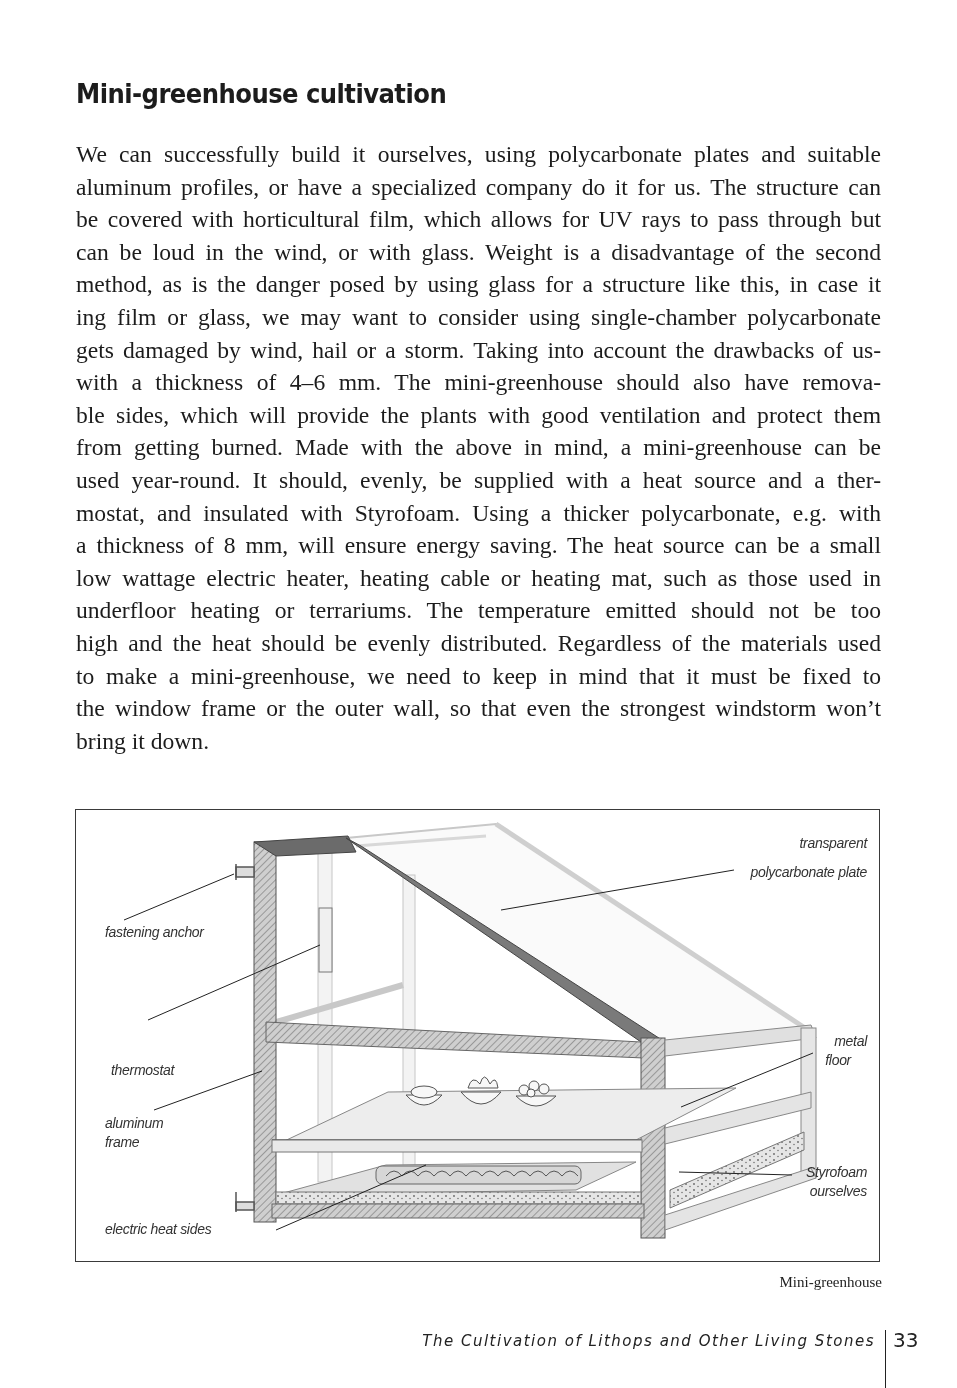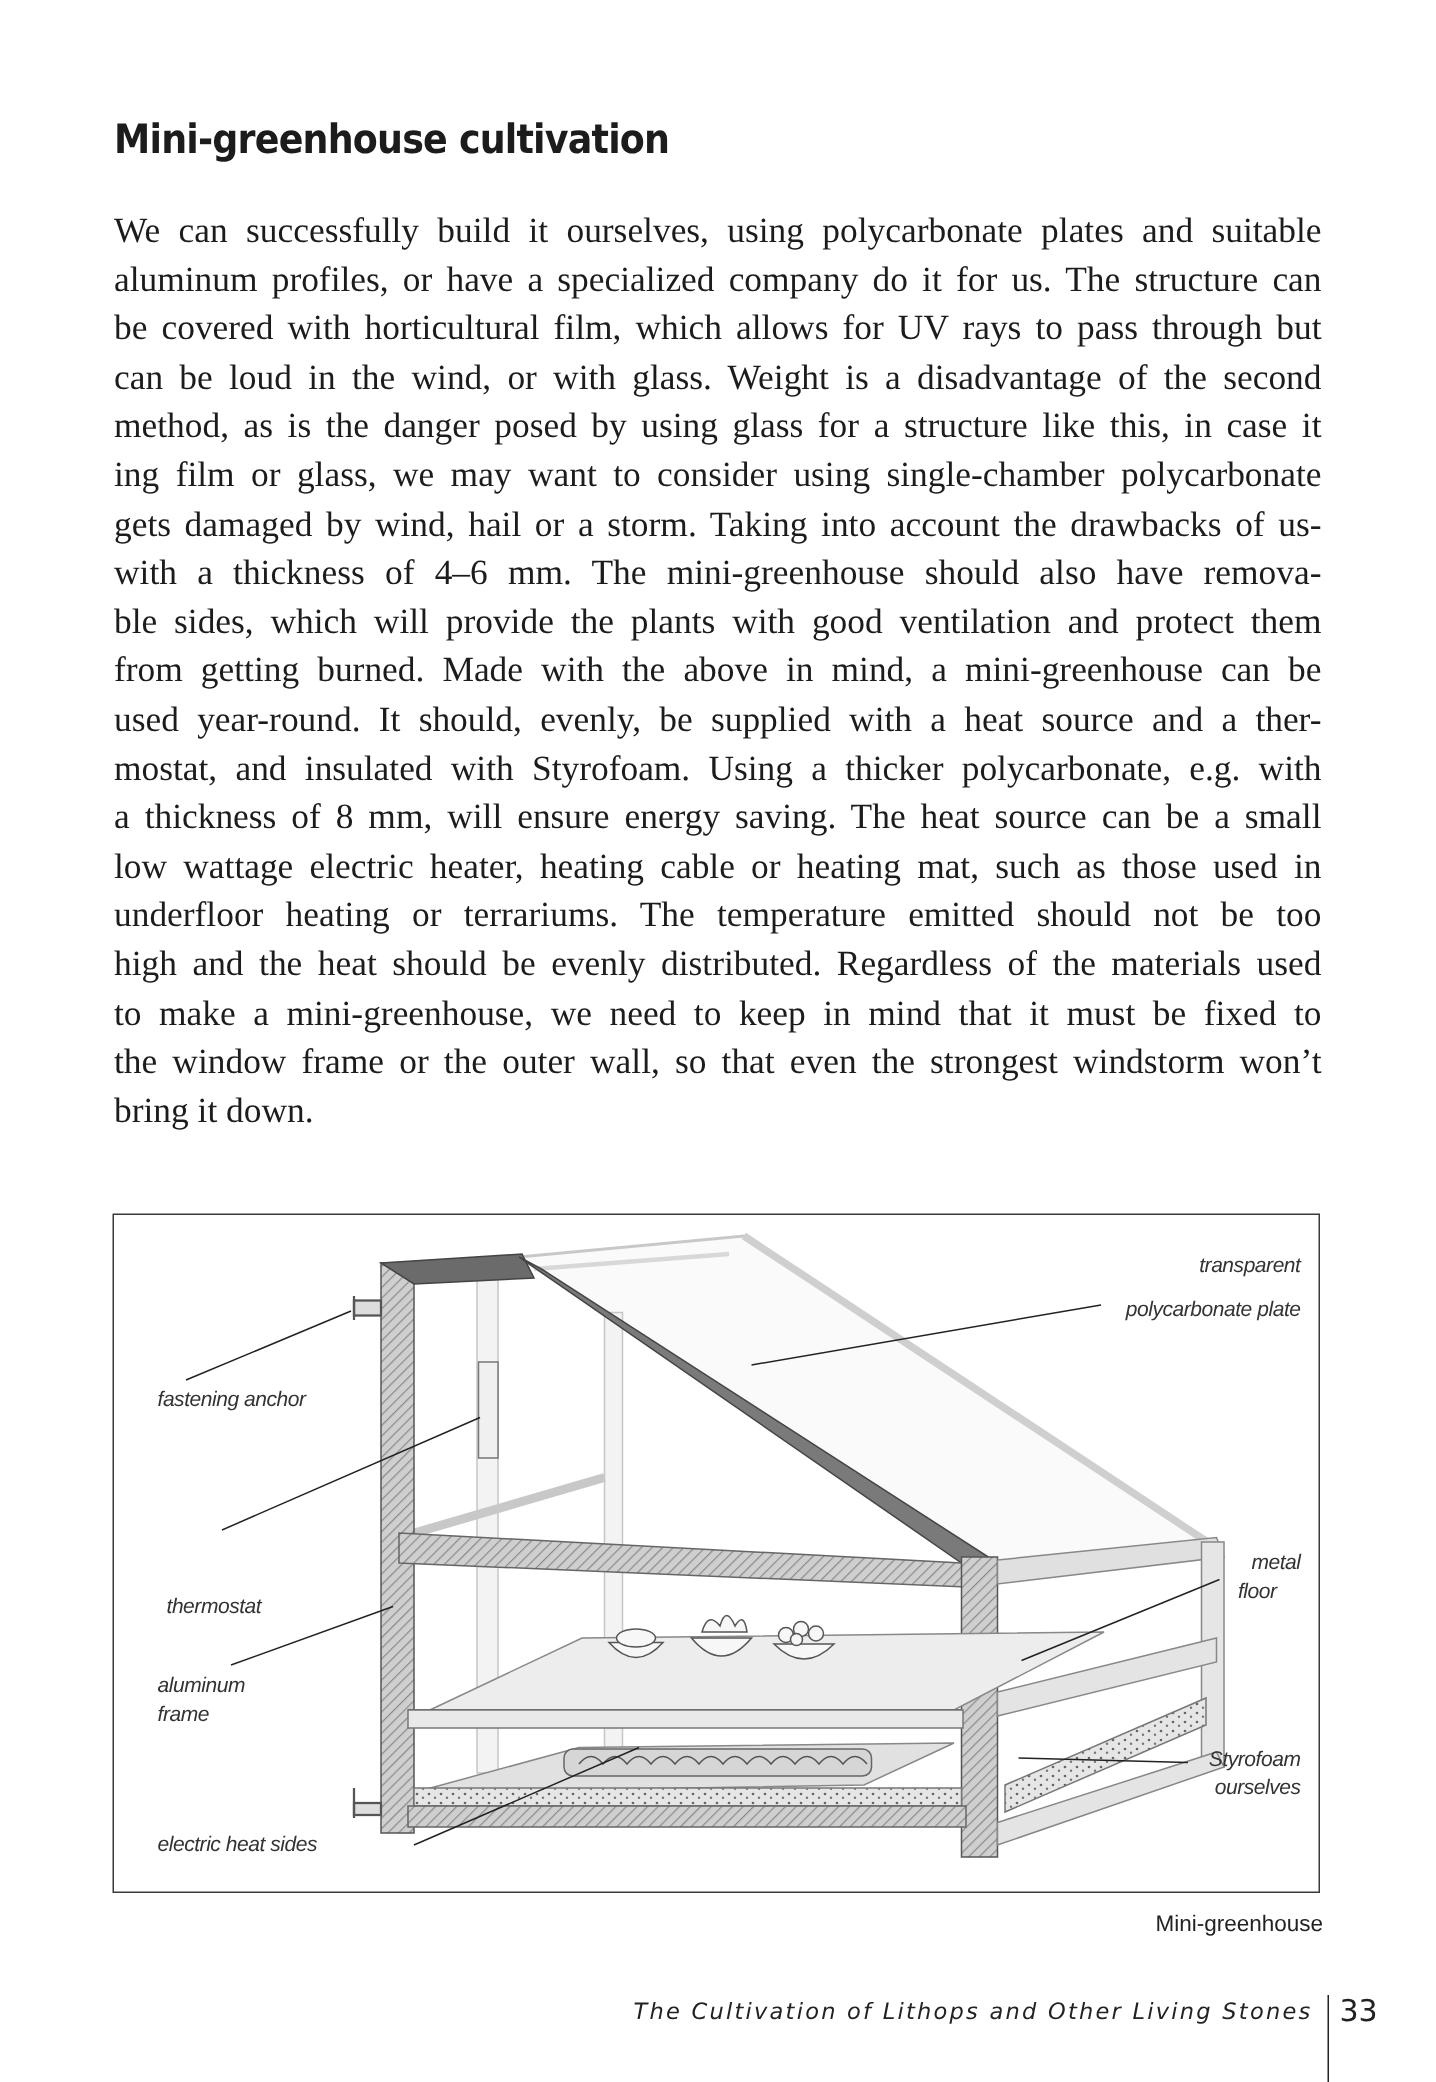"Mini-greenhouse" .caption { font-family: Liberation Sans, sans-serif -> Liberation Serif, serif }
